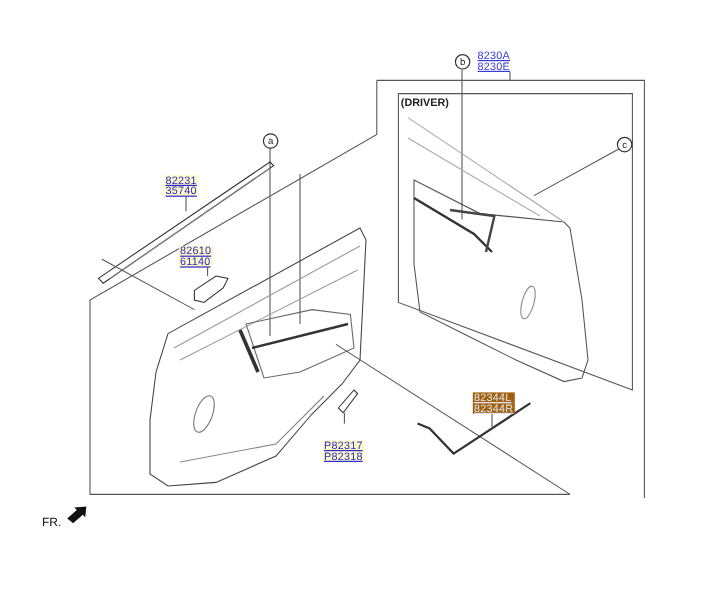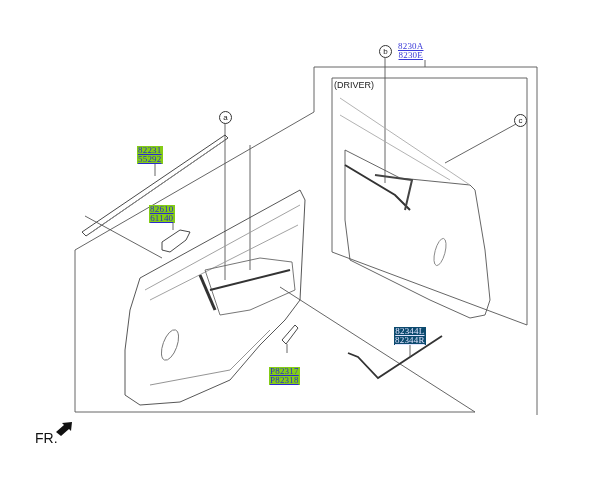"8230A" .label-box { font-family: Liberation Serif, serif -> Liberation Sans, sans-serif; text-align: center -> left }
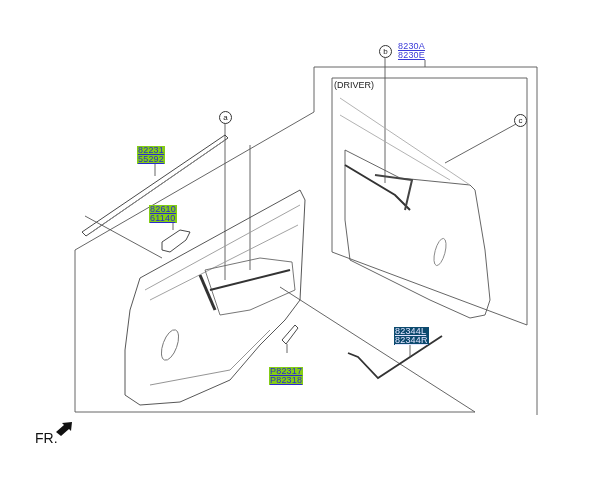"(DRIVER)" div.driver-text { font-weight: none -> bold }
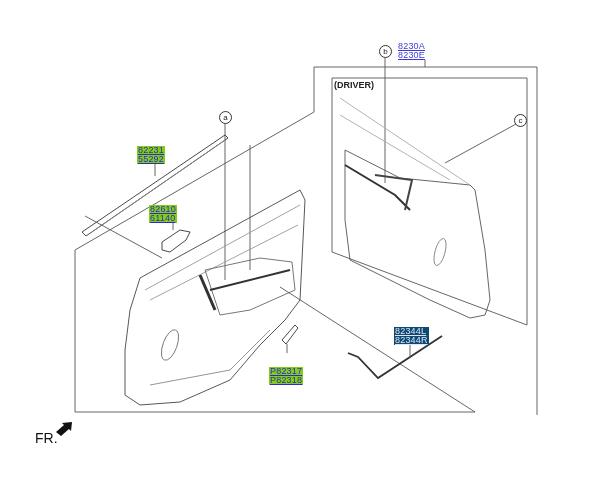"82231" .part-link { background: #84cc16 -> #fef9c3 }
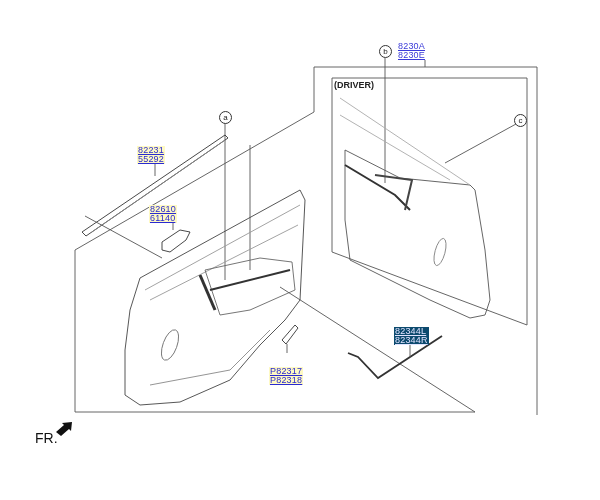"55292" span.part-link { text: 55292 -> 35740 }
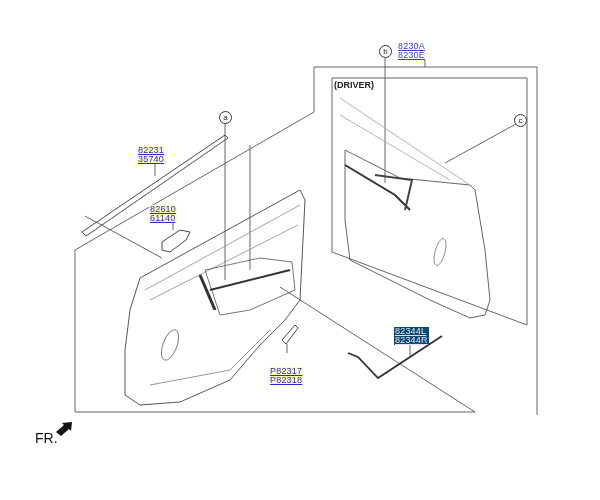"82344L" .part-link.hl { background: #0c4a6e -> #a16207 }
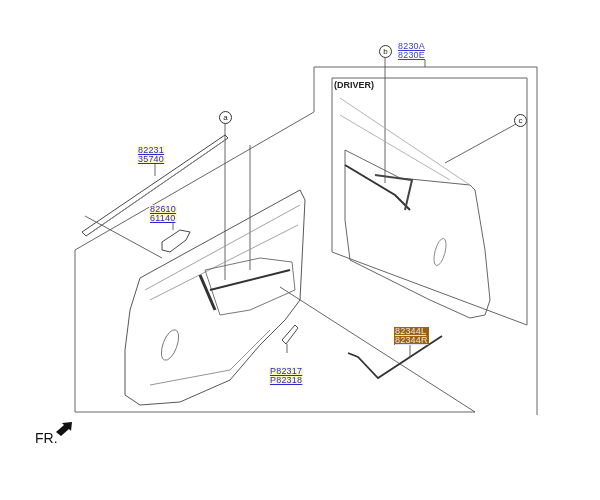"FR." .fr-text { font-size: 14px -> 10px }
